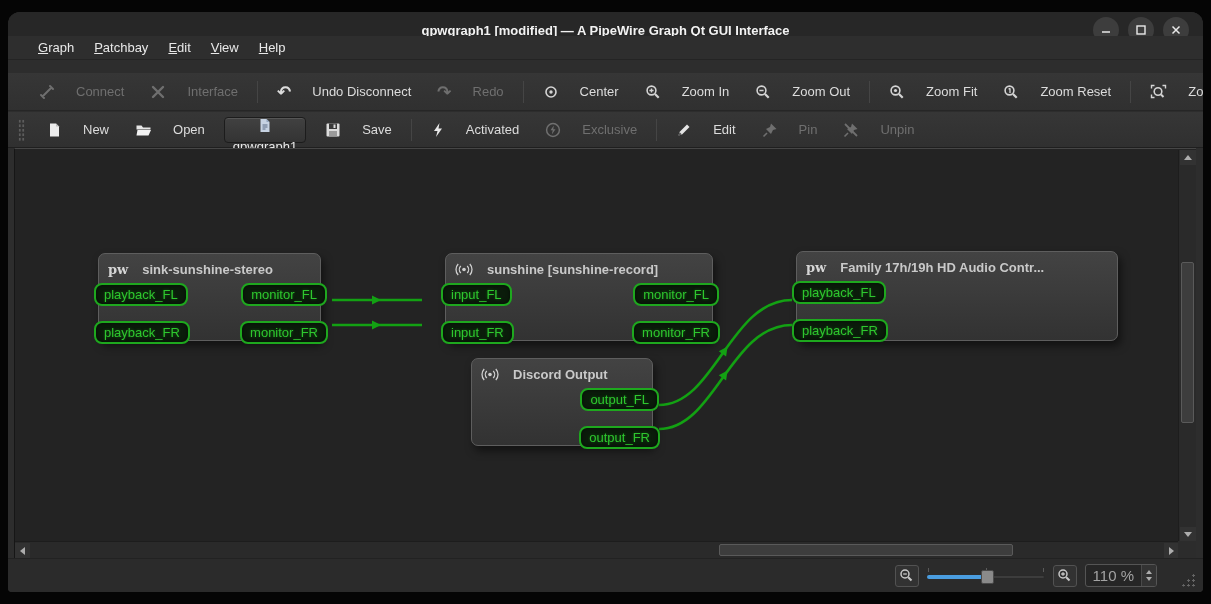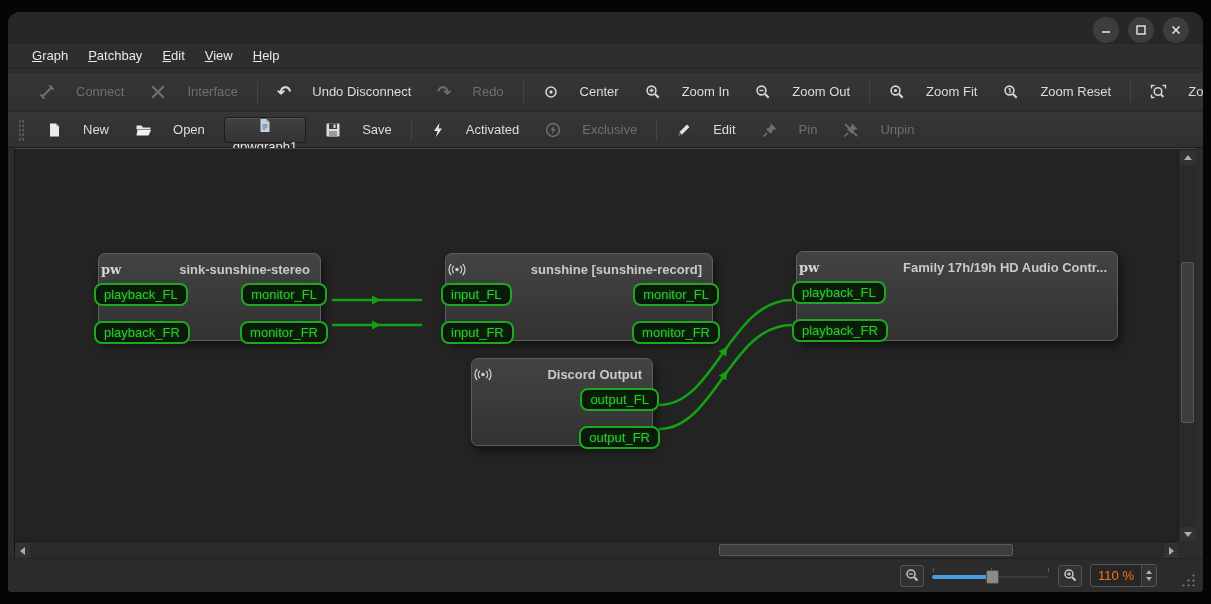"qpwgraph1 [modified] — A PipeWire" div.title { html: none -> <div>qpwgraph1 [modified] — A PipeWire Graph Qt GUI Interface</div> }
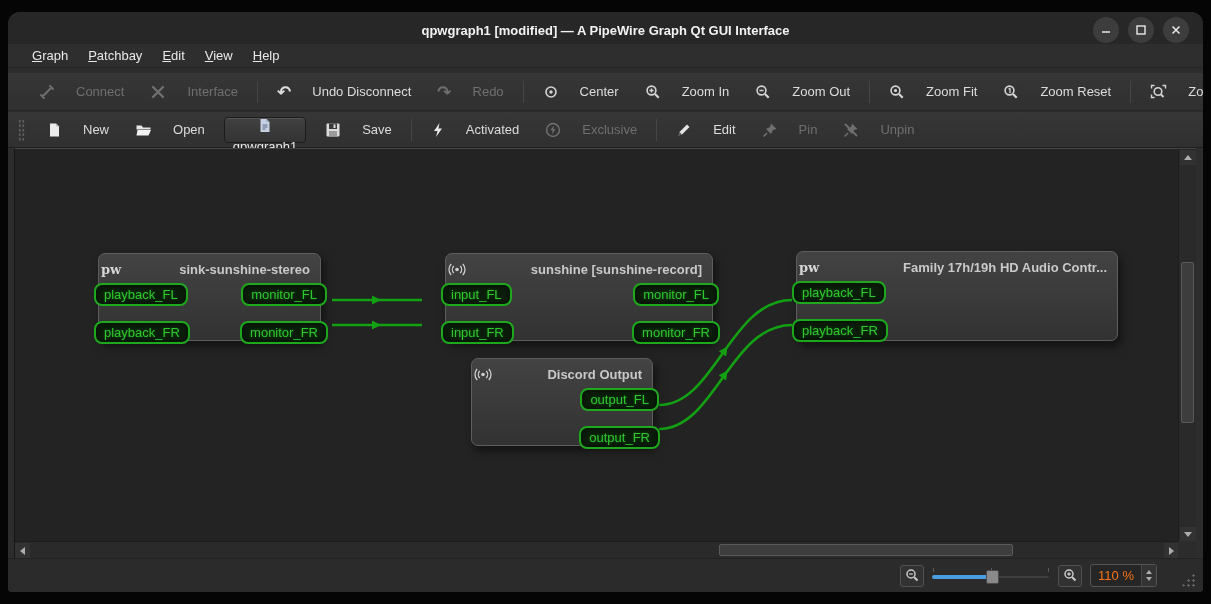"Graph" .menubar { padding-left: 14px -> 20px; top: 32px -> 24px }
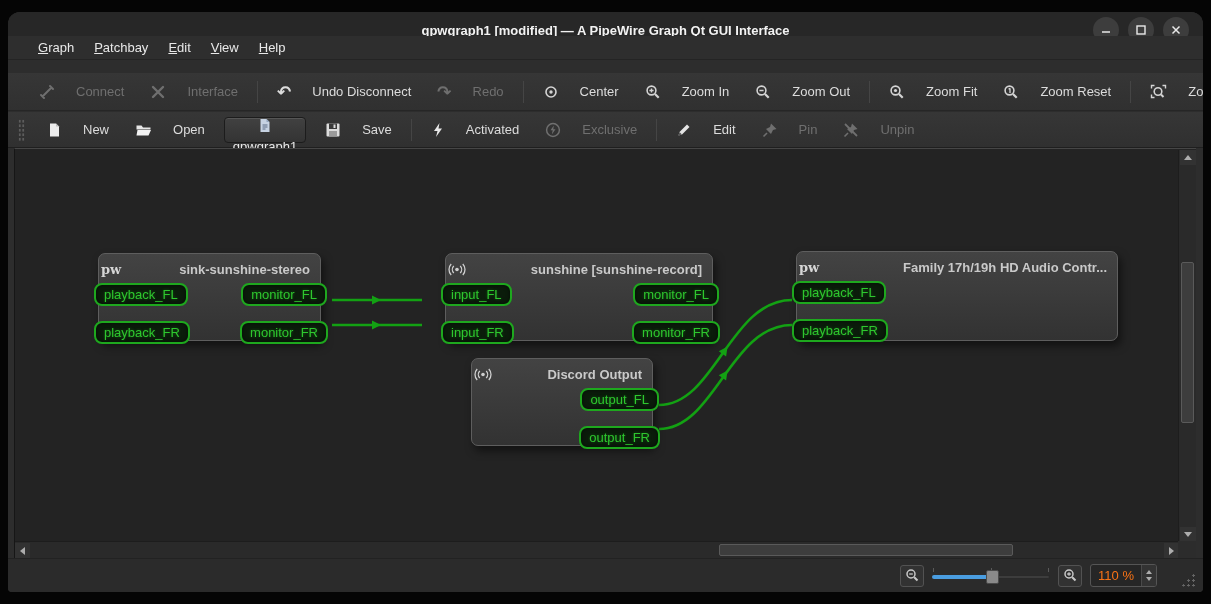"pw" .node-header { gap: 6px -> 14px; justify-content: space-between -> none; padding: 8px 10px 4px 2px -> 8px 10px 4px 9px }
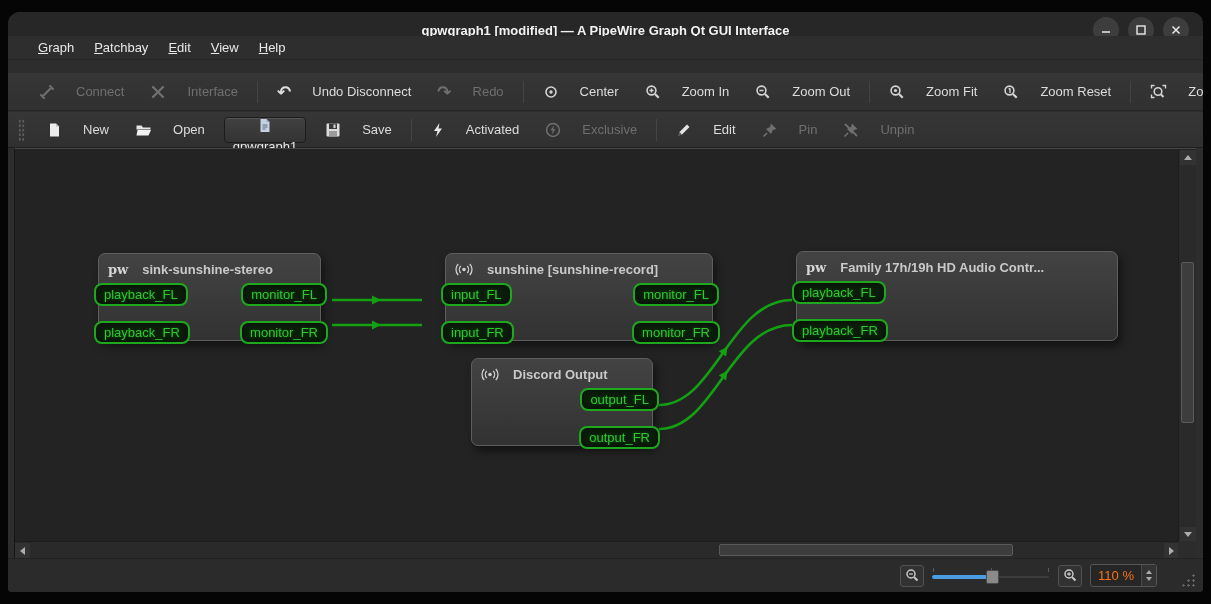"110 %" .spin-value { color: #f97316 -> #a3a3a3; font-size: 13px -> 15px }
